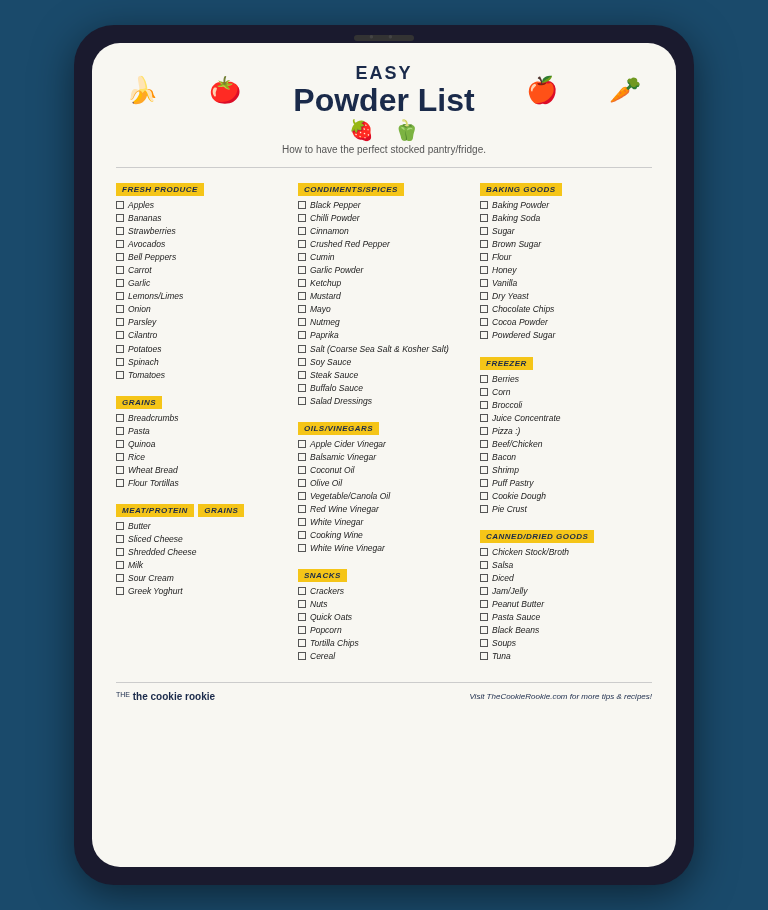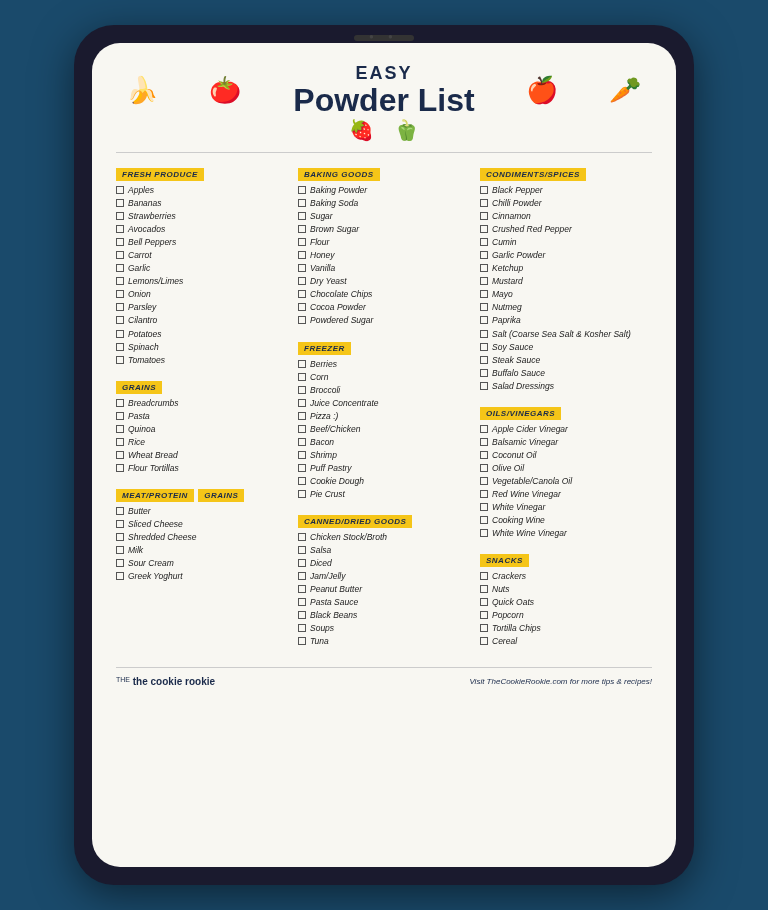"How to have the perfect" span.subtitle { html: none -> <span>How to have the perfect stocked pantry/fridge.</span> }
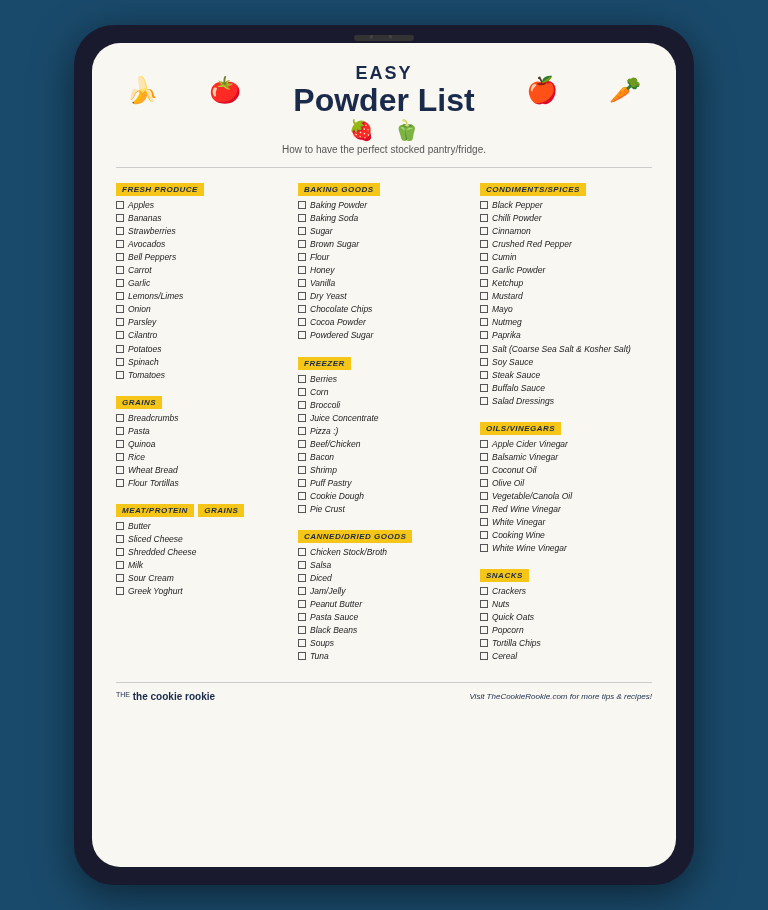"BAKING GOODS" div.col { order: before "CONDIMENTS/SPICES" -> after "CONDIMENTS/SPICES" }
